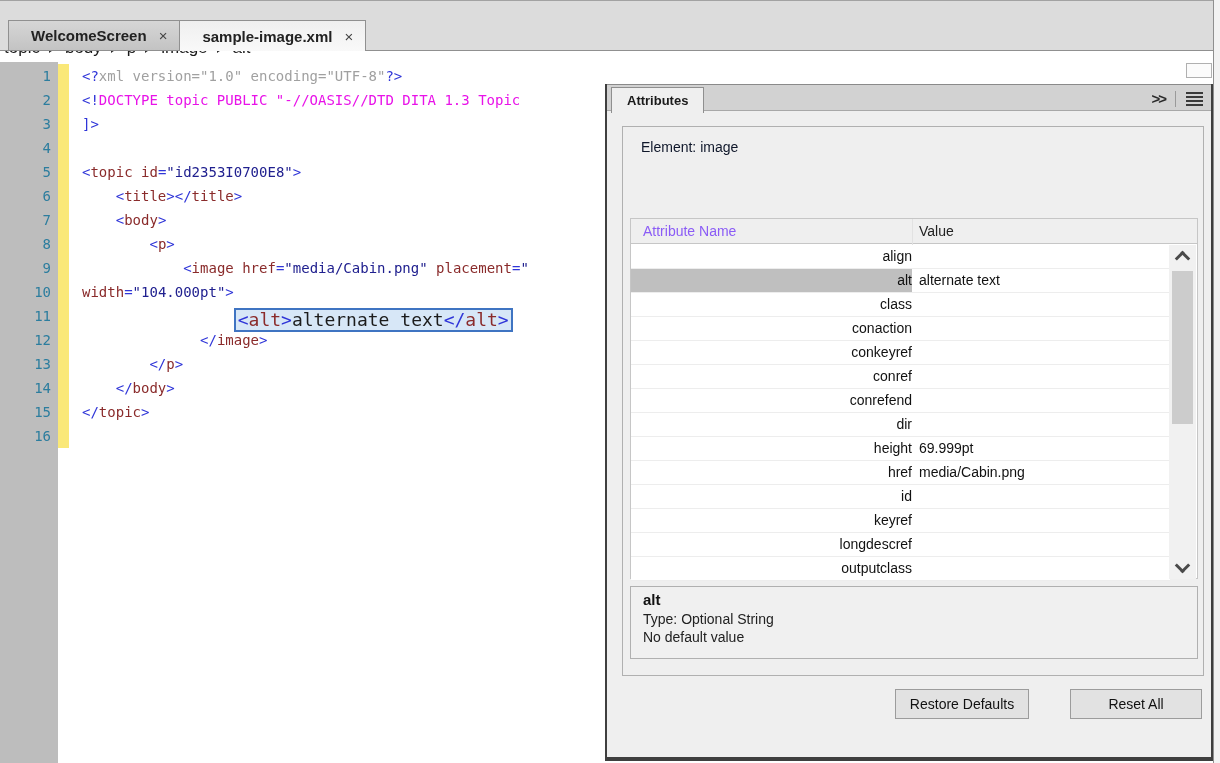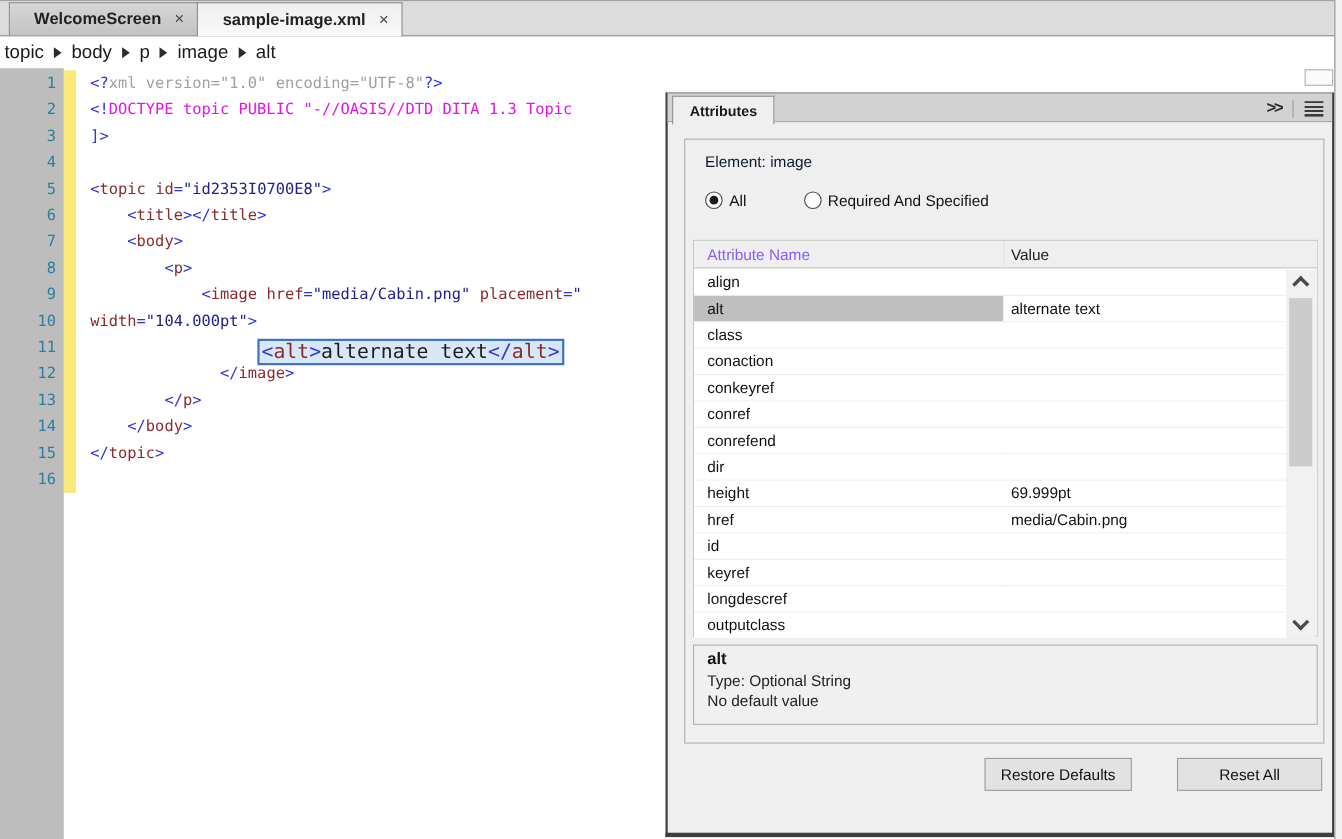"WelcomeScreen" .tabbar { height: 33px -> 51px }
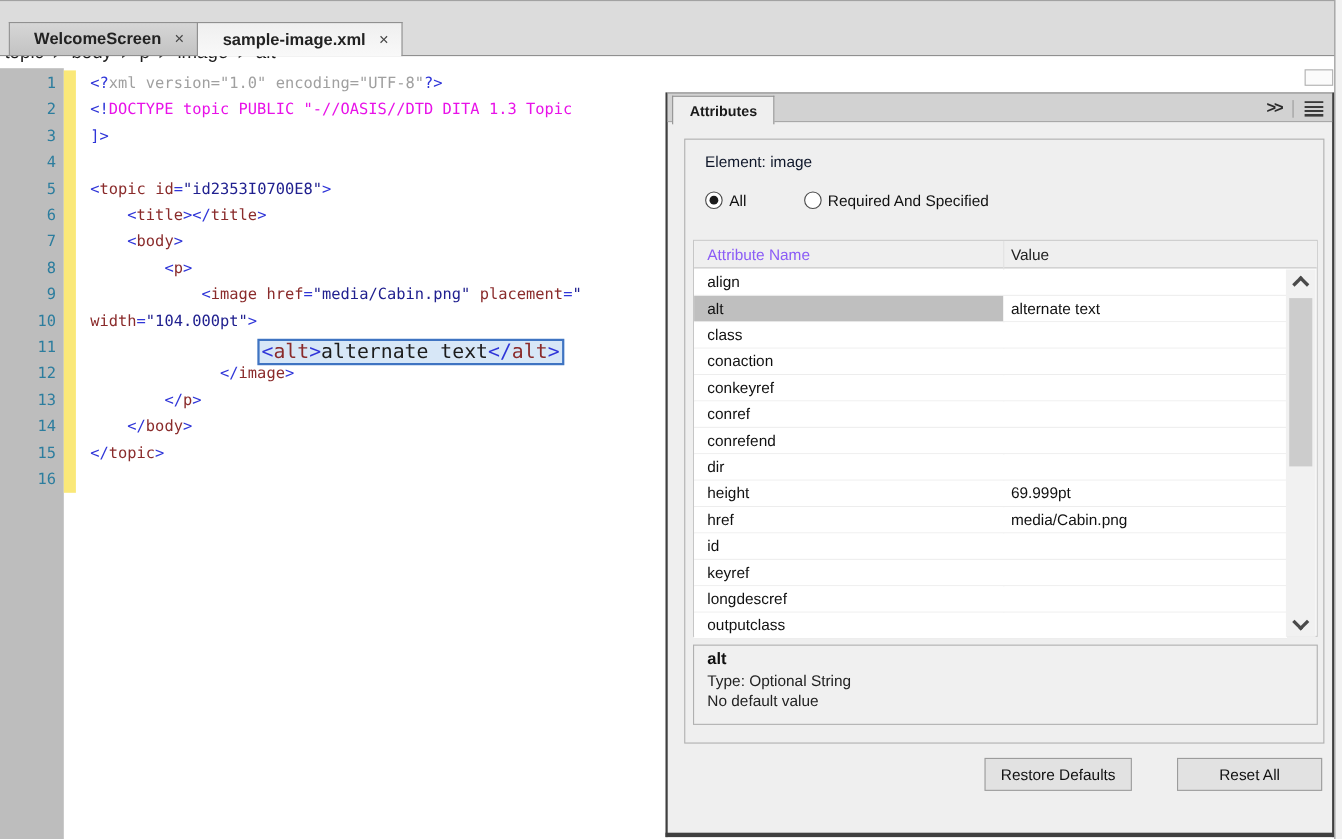"All" div.radio-row { html: <div> <div> <span> <span></span> </span> <span>All</span> </div> <div> <span></span> <span>Required And Specified</span> </div> </div> -> none }
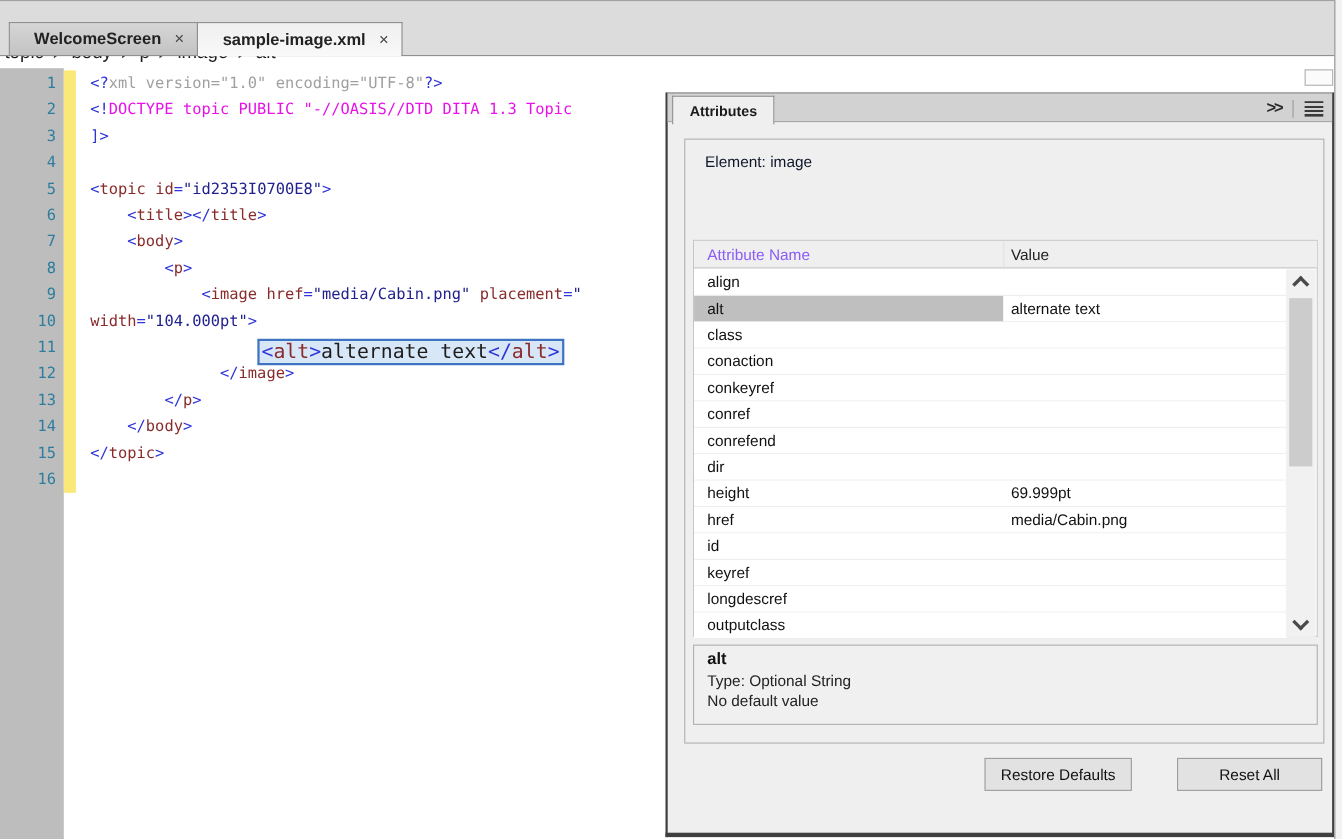"align" .attr-row { text-align: none -> right }
